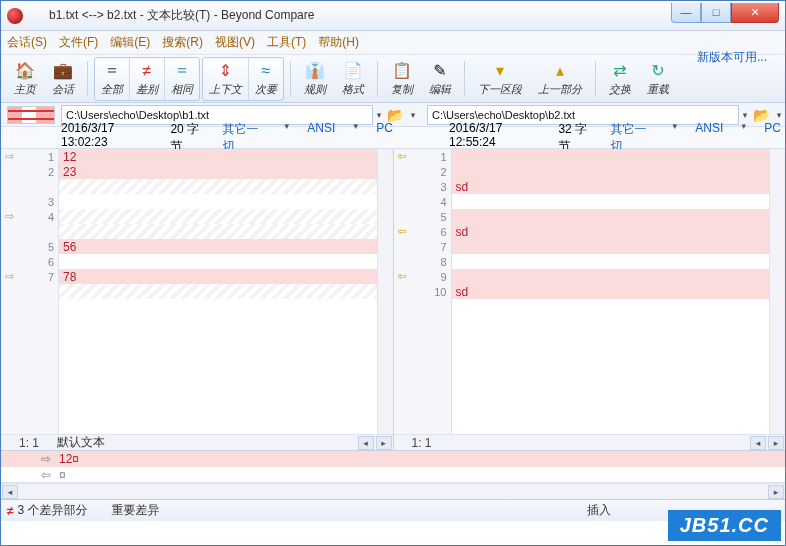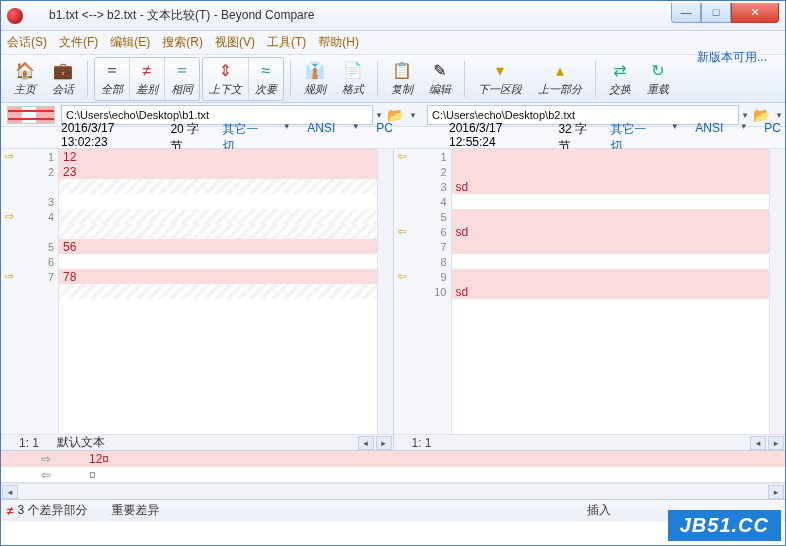"12¤" .dl { padding-left: 88px -> 58px }
